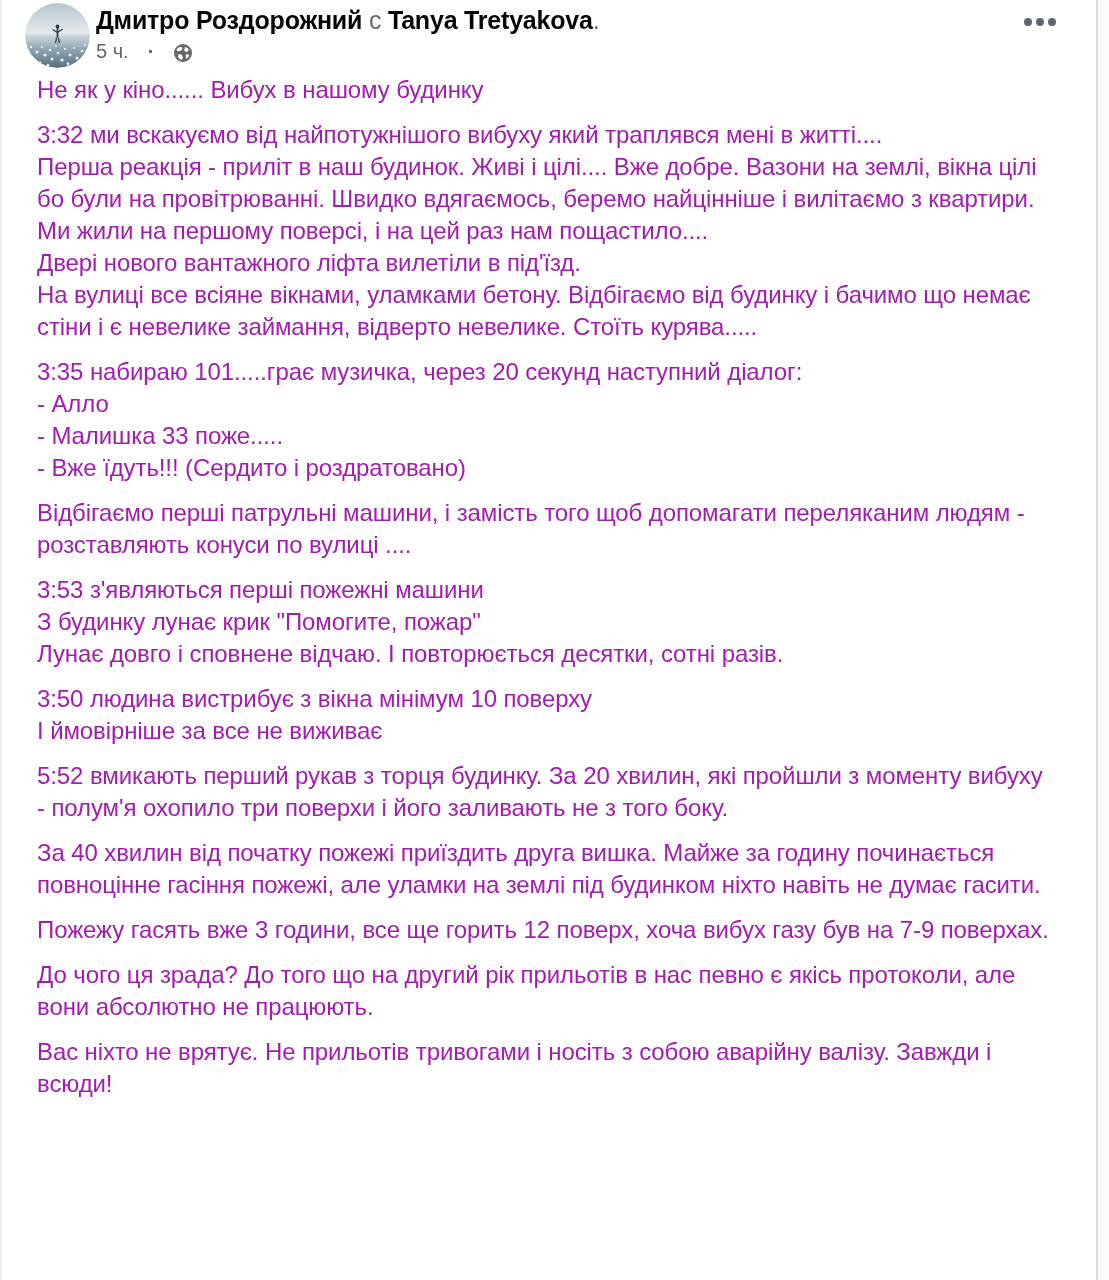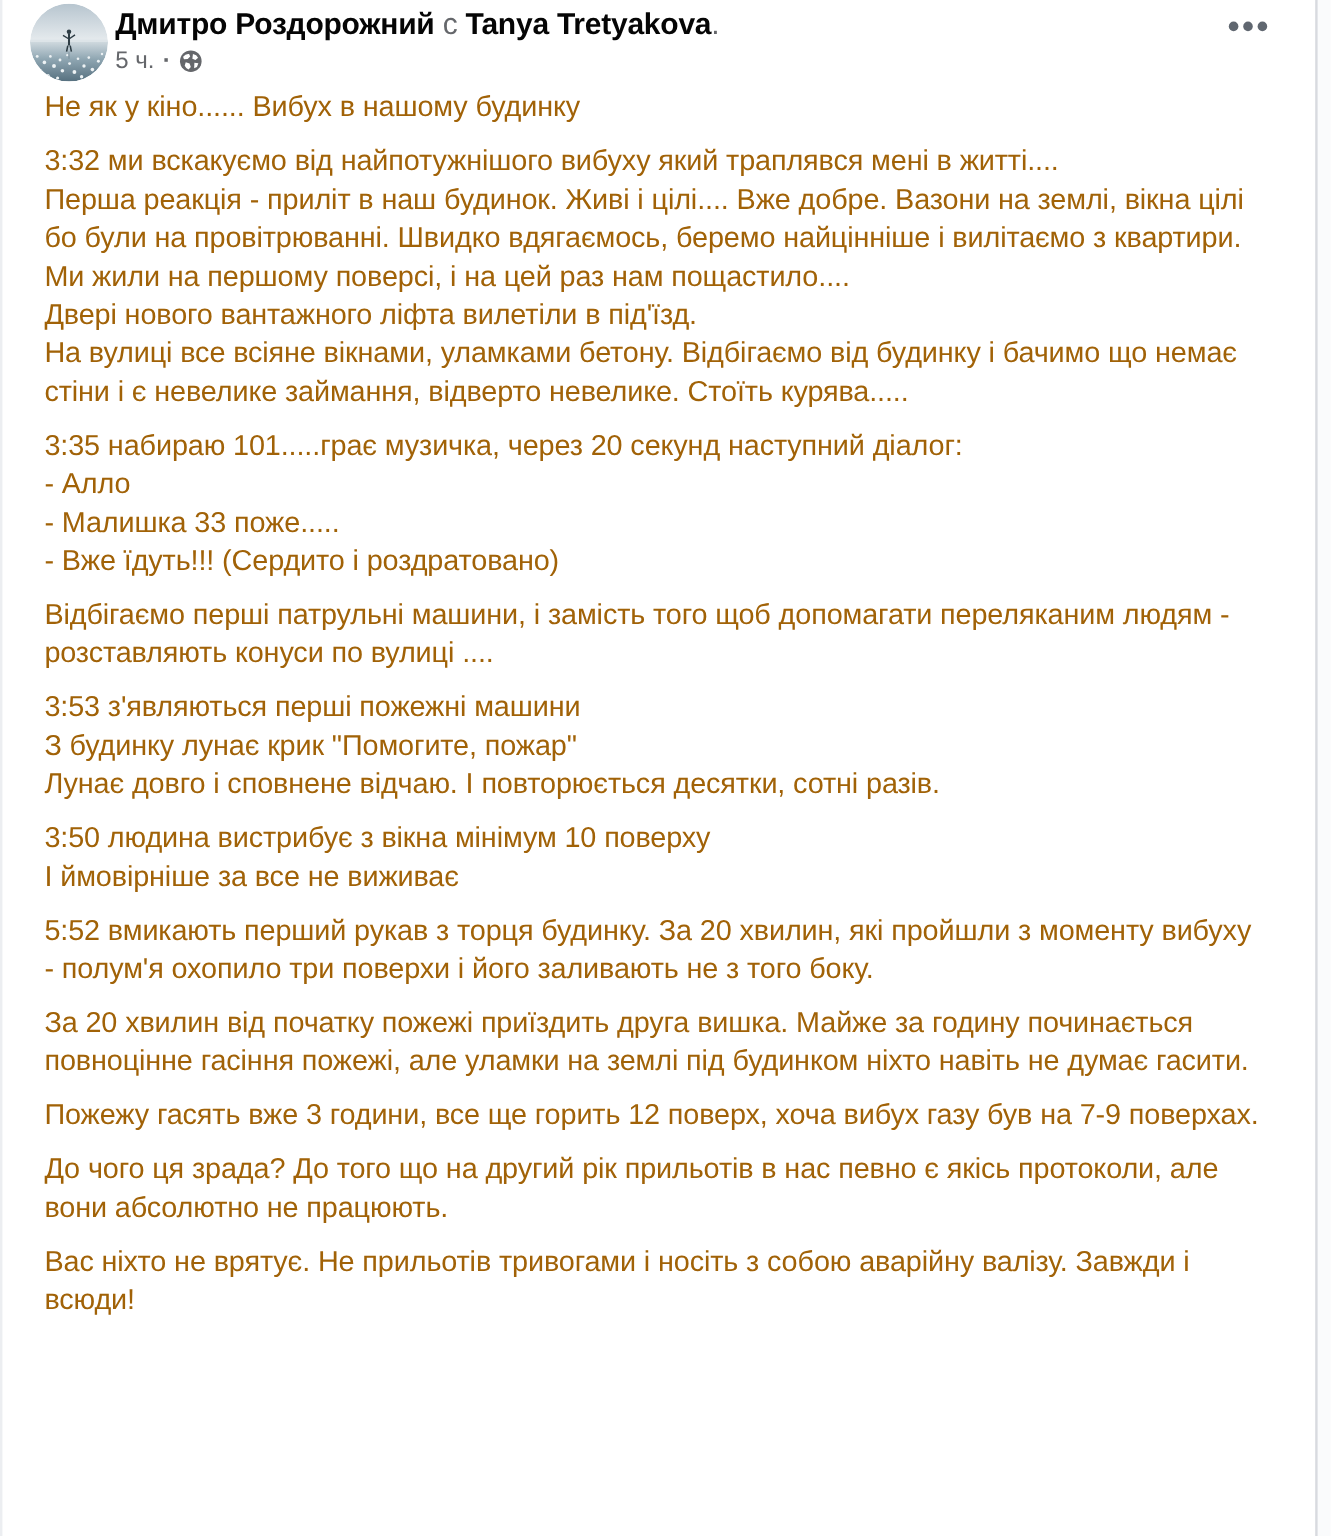"5 ч." .meta-line { align-items: center -> flex-end; gap: 7px -> 19px }
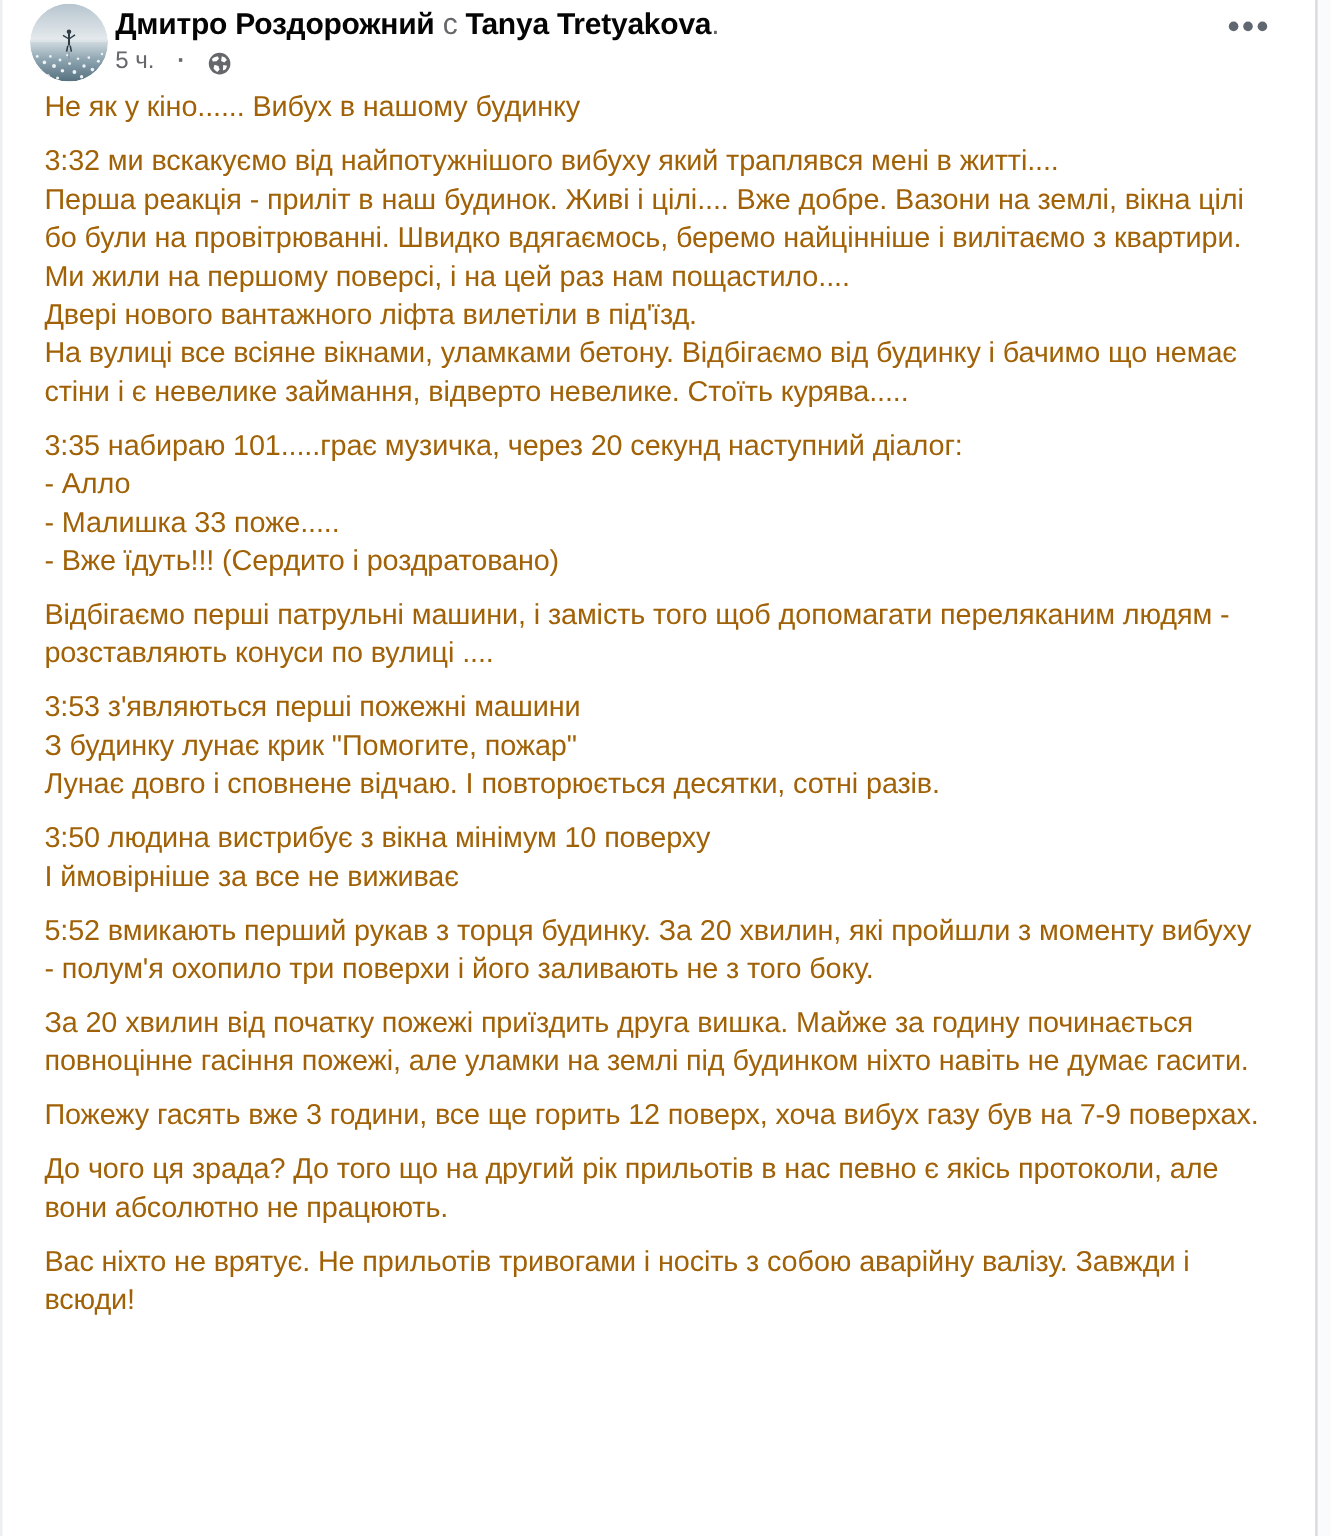"Не як у кіно...... Вибух" .post-body { color: #a16207 -> #a21caf }
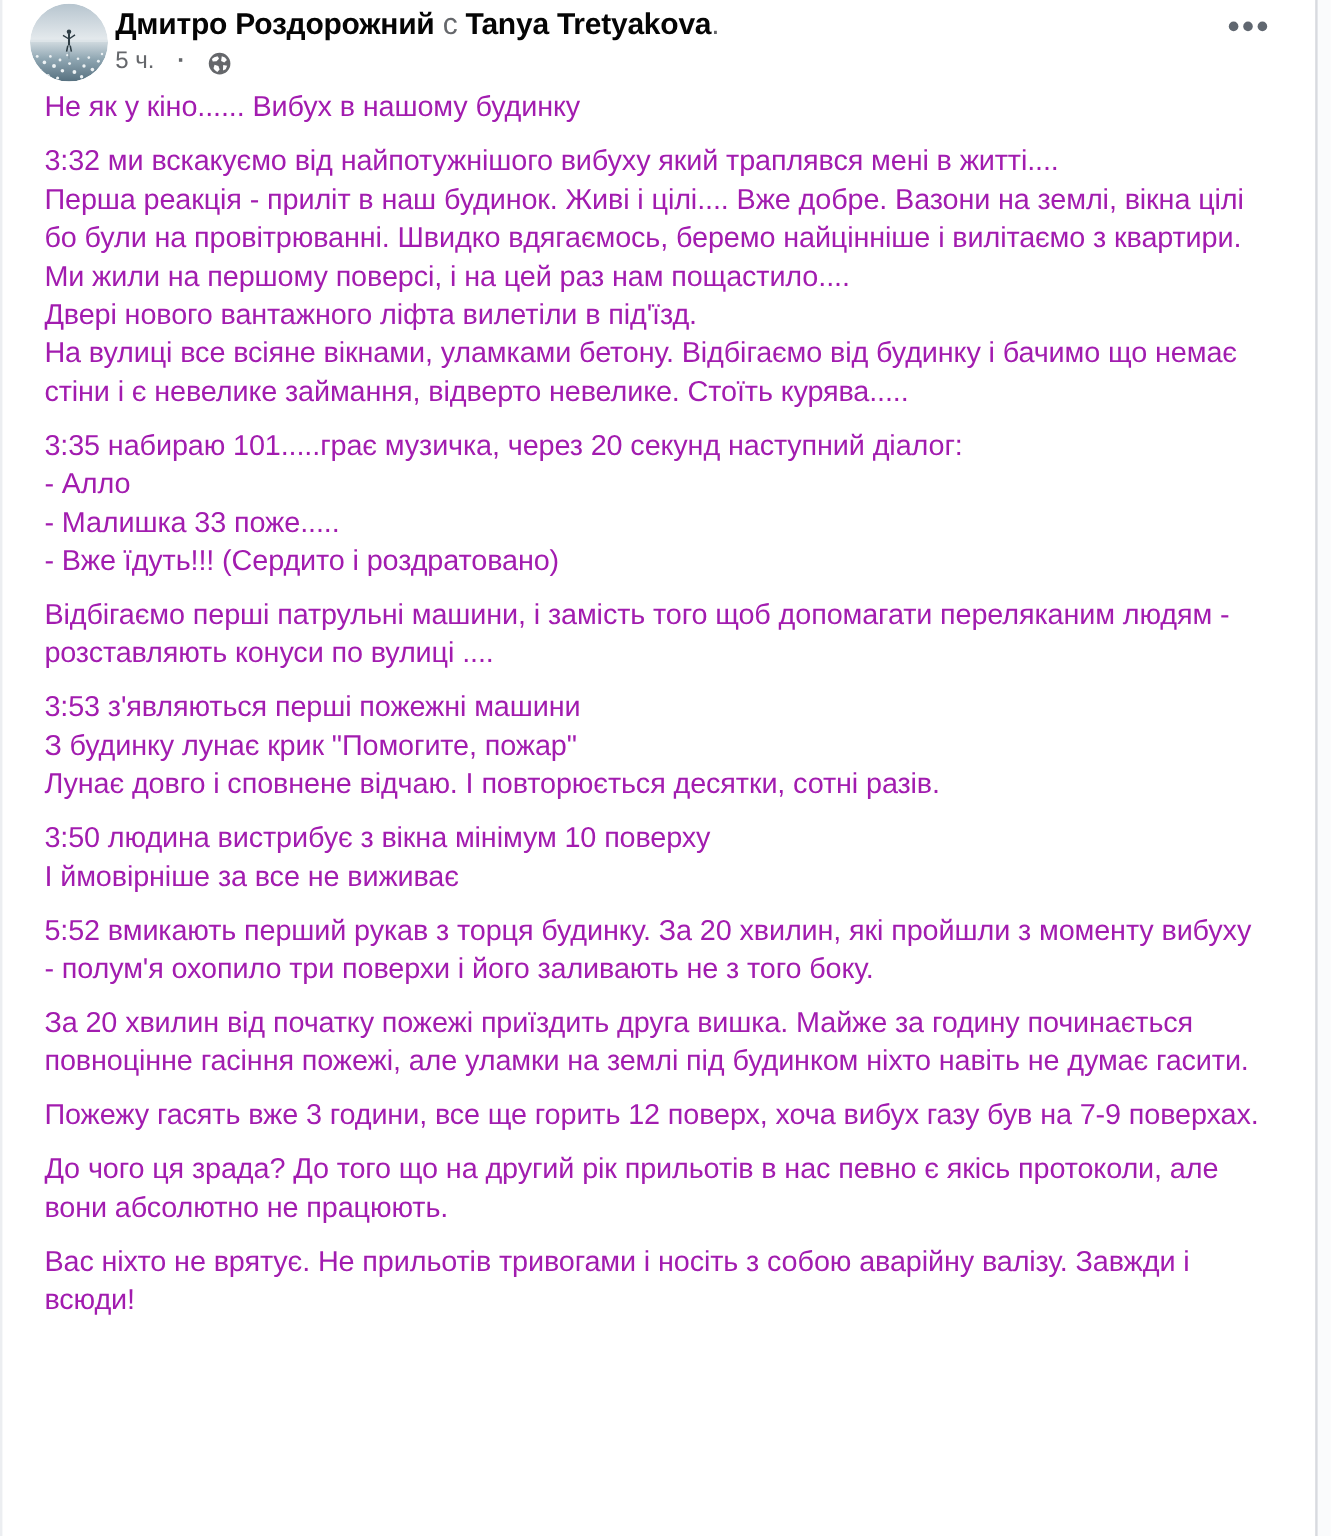"За 20 хвилин від початку" p { text: 20 -> 40 }
